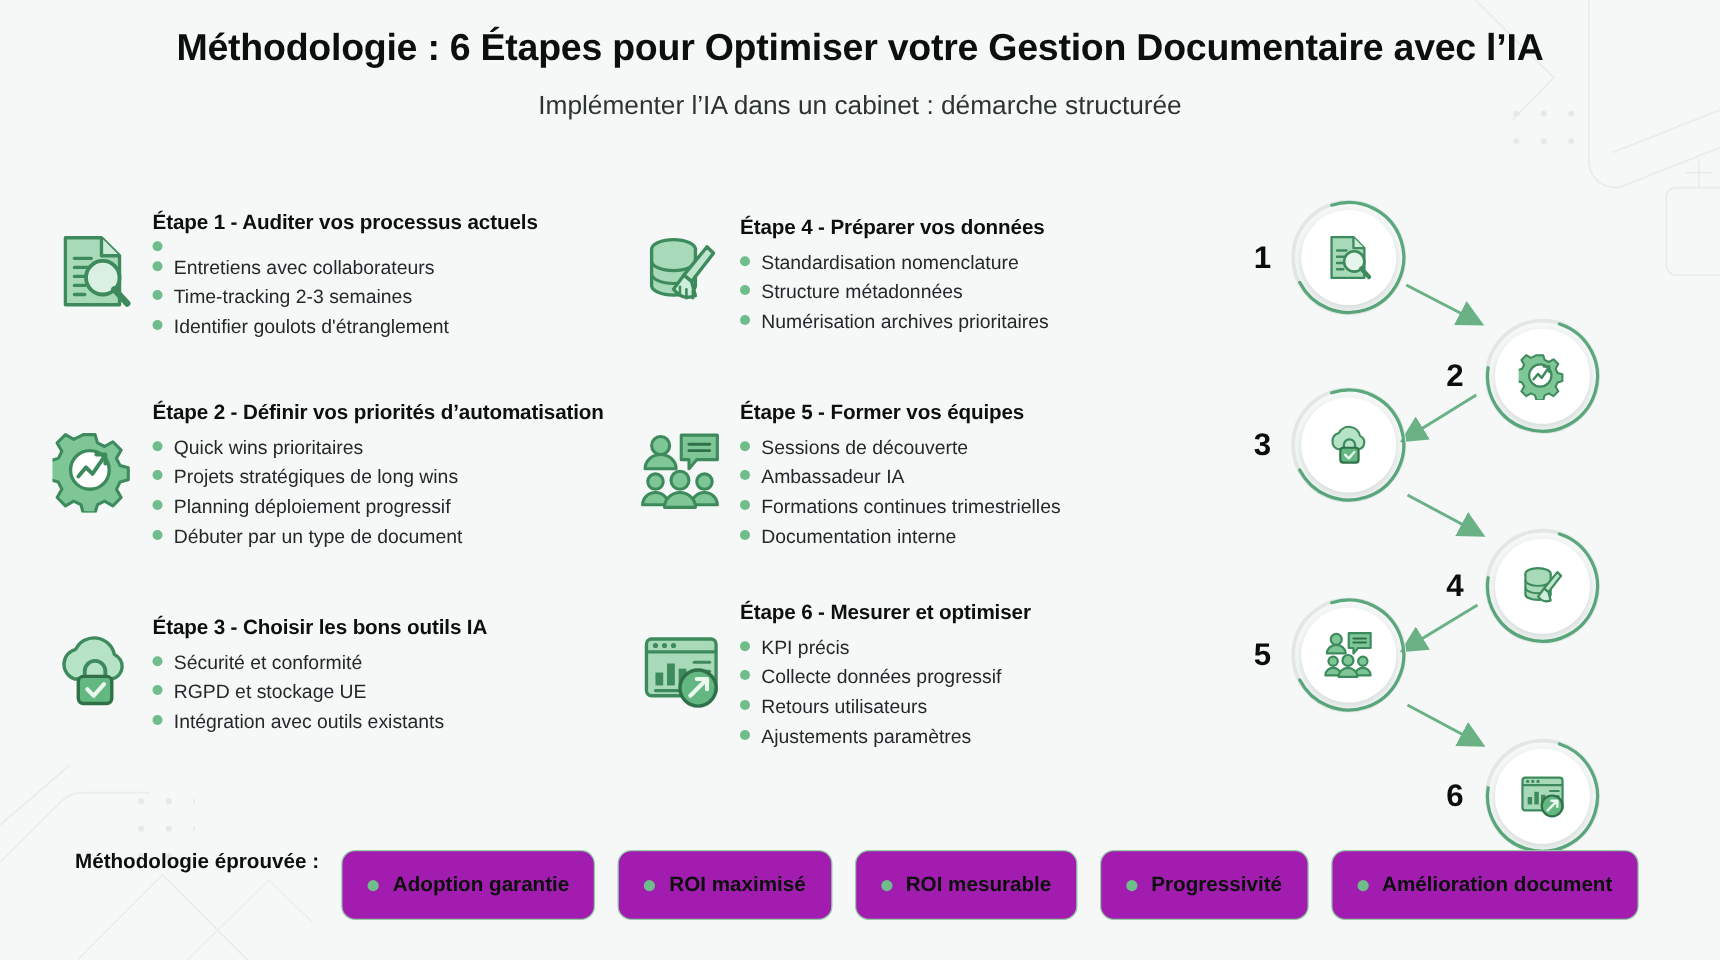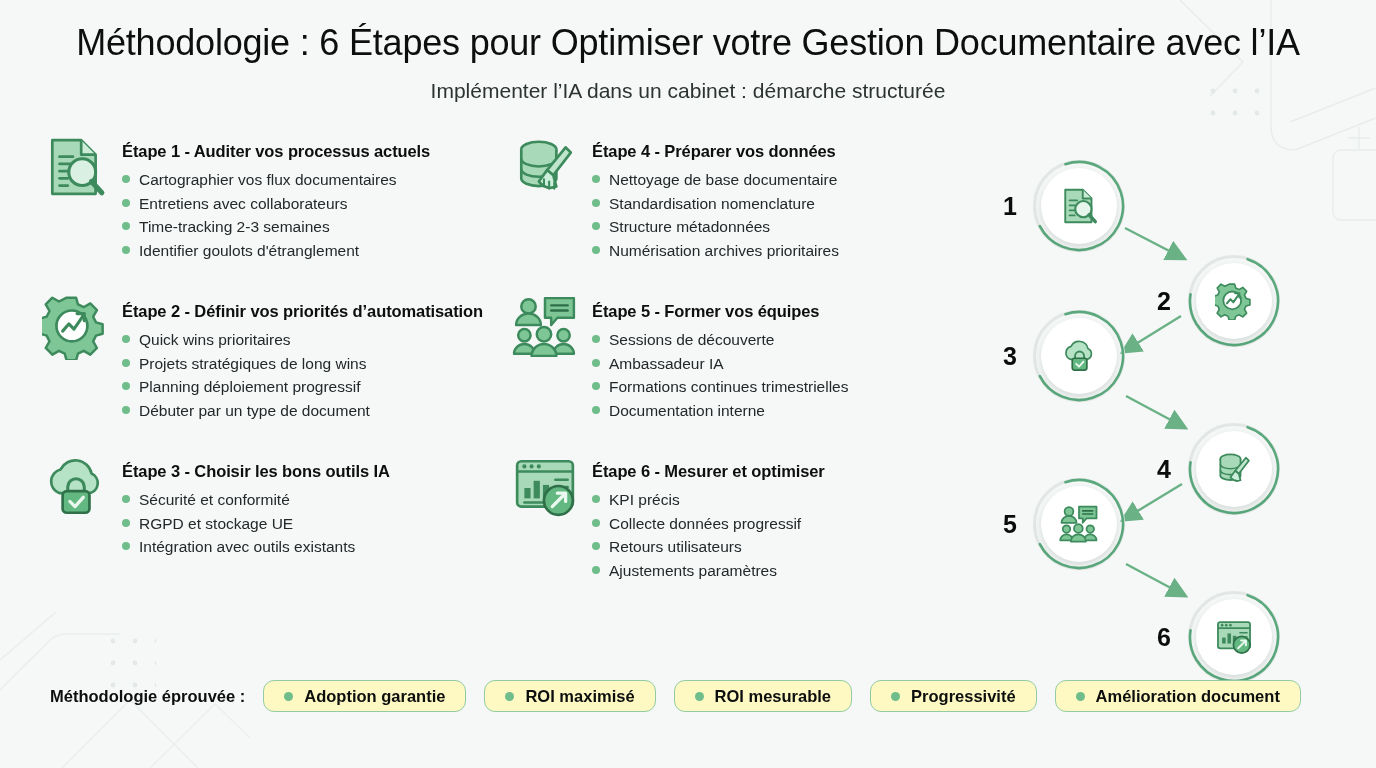"Méthodologie : 6 Étapes pour" .title { font-size: 36px -> 30px; font-weight: normal -> bold }
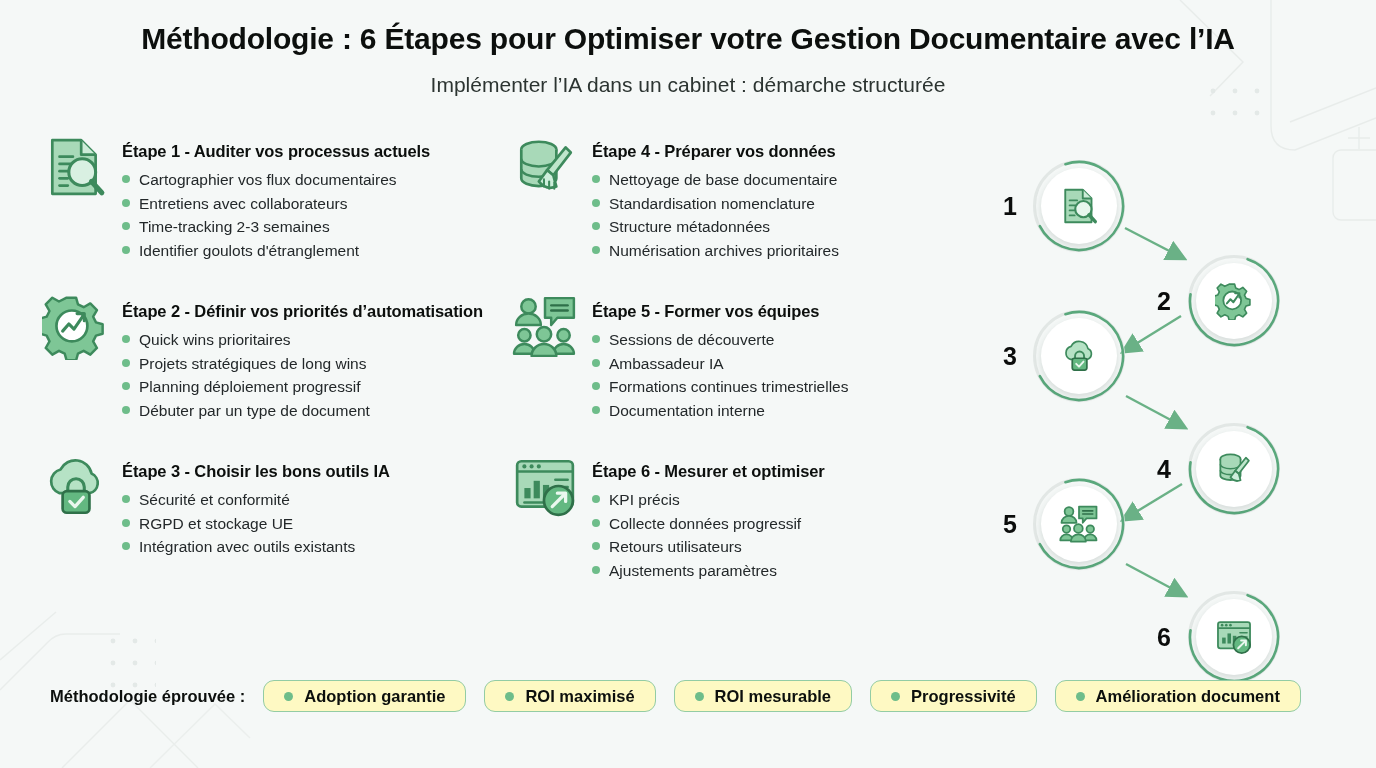"Étape 1 - Auditer vos" .step { align-items: flex-start -> center }
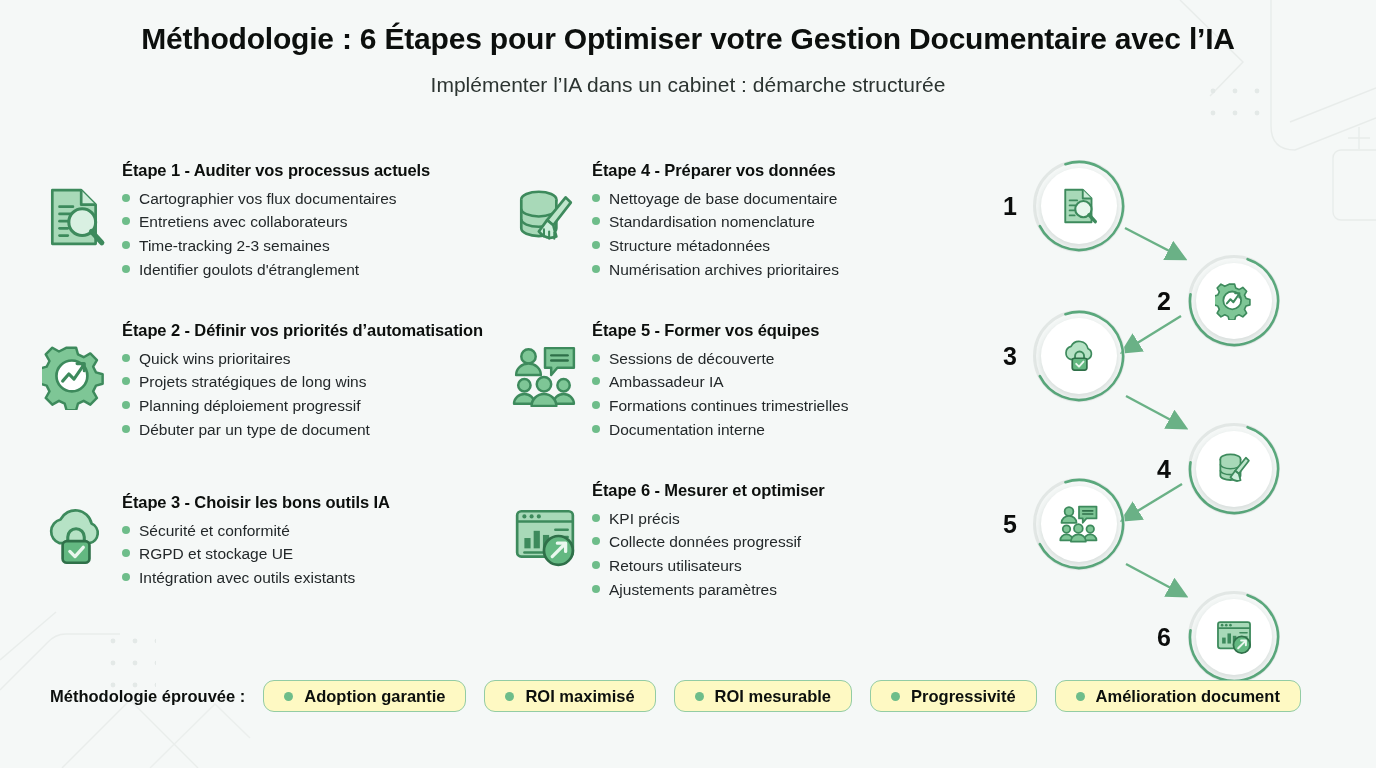"Cartographier vos flux documentaires" span { html: <span>Cartographier vos flux documentaires</span> -> none }
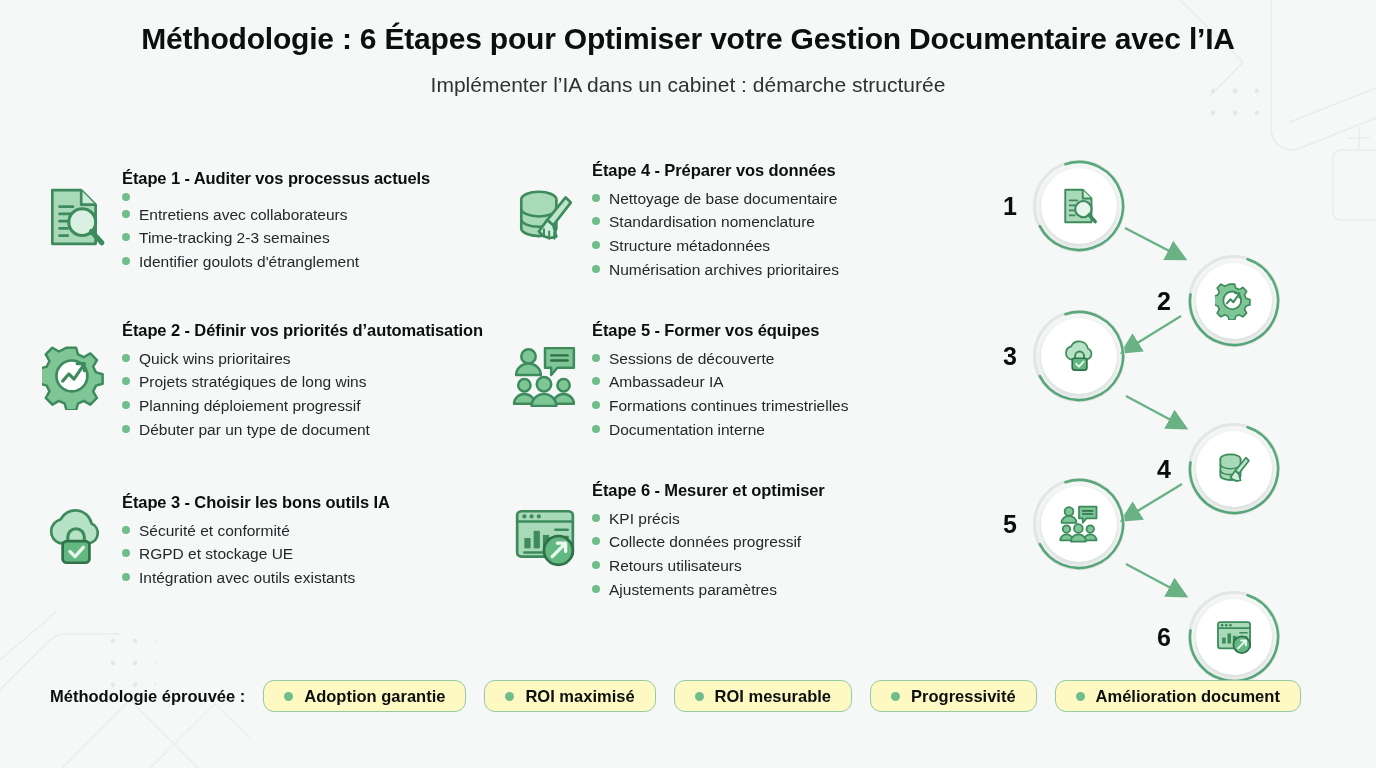"Nettoyage de base documentaire" li { html: <li> <span></span> <span>Nettoyage de base documentaire</span> </li> -> none }
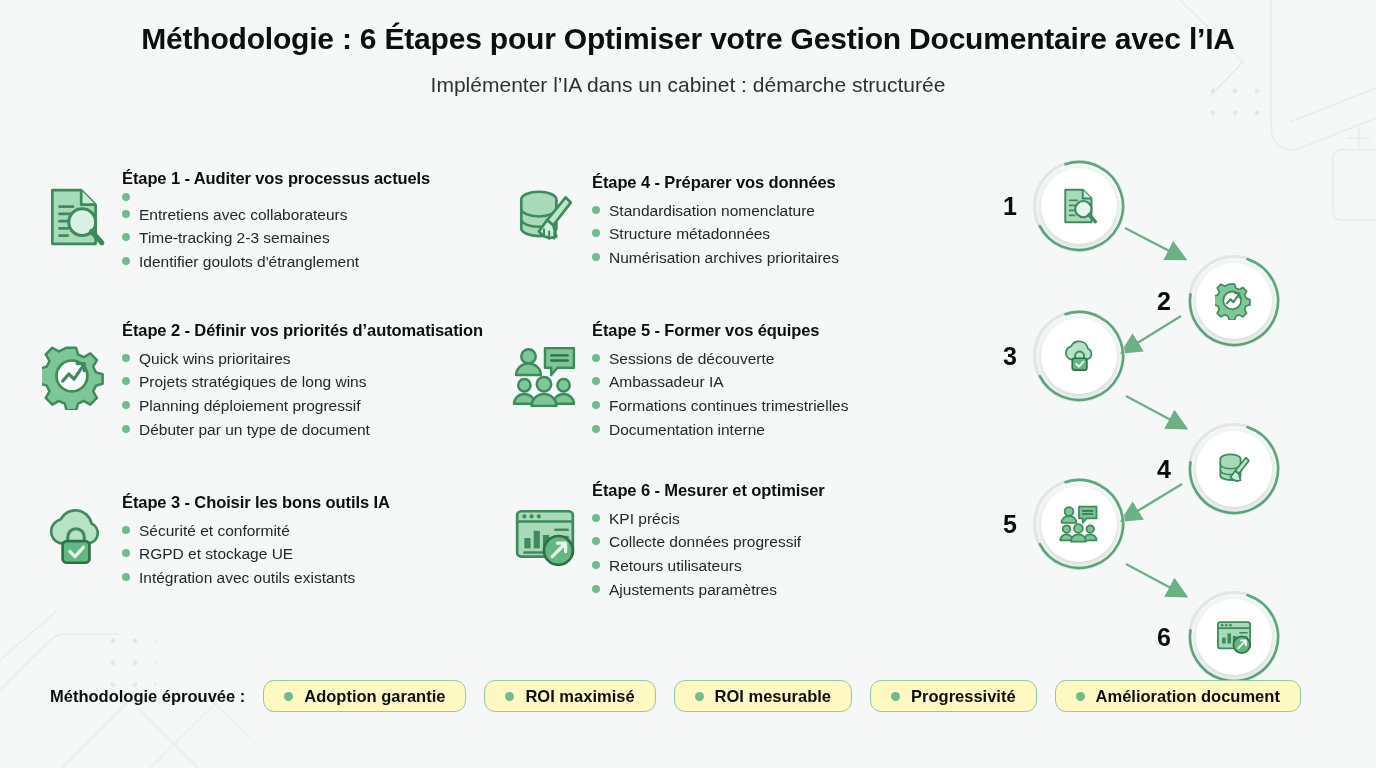"Méthodologie éprouvée :" .footer { align-items: center -> flex-start; left: 50px -> 60px }
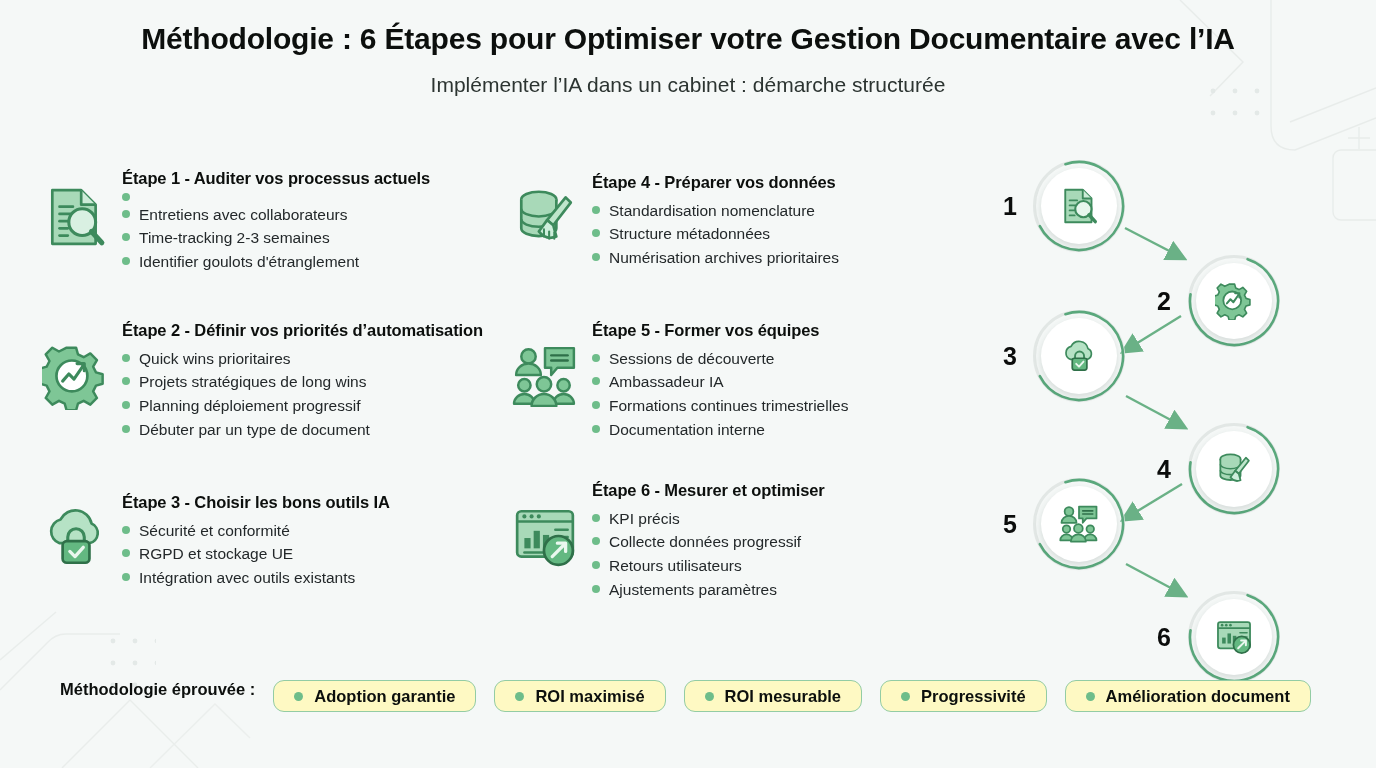"Adoption garantie" .badge { background: #fef9c3 -> #a21caf; height: 32px -> 56px }
